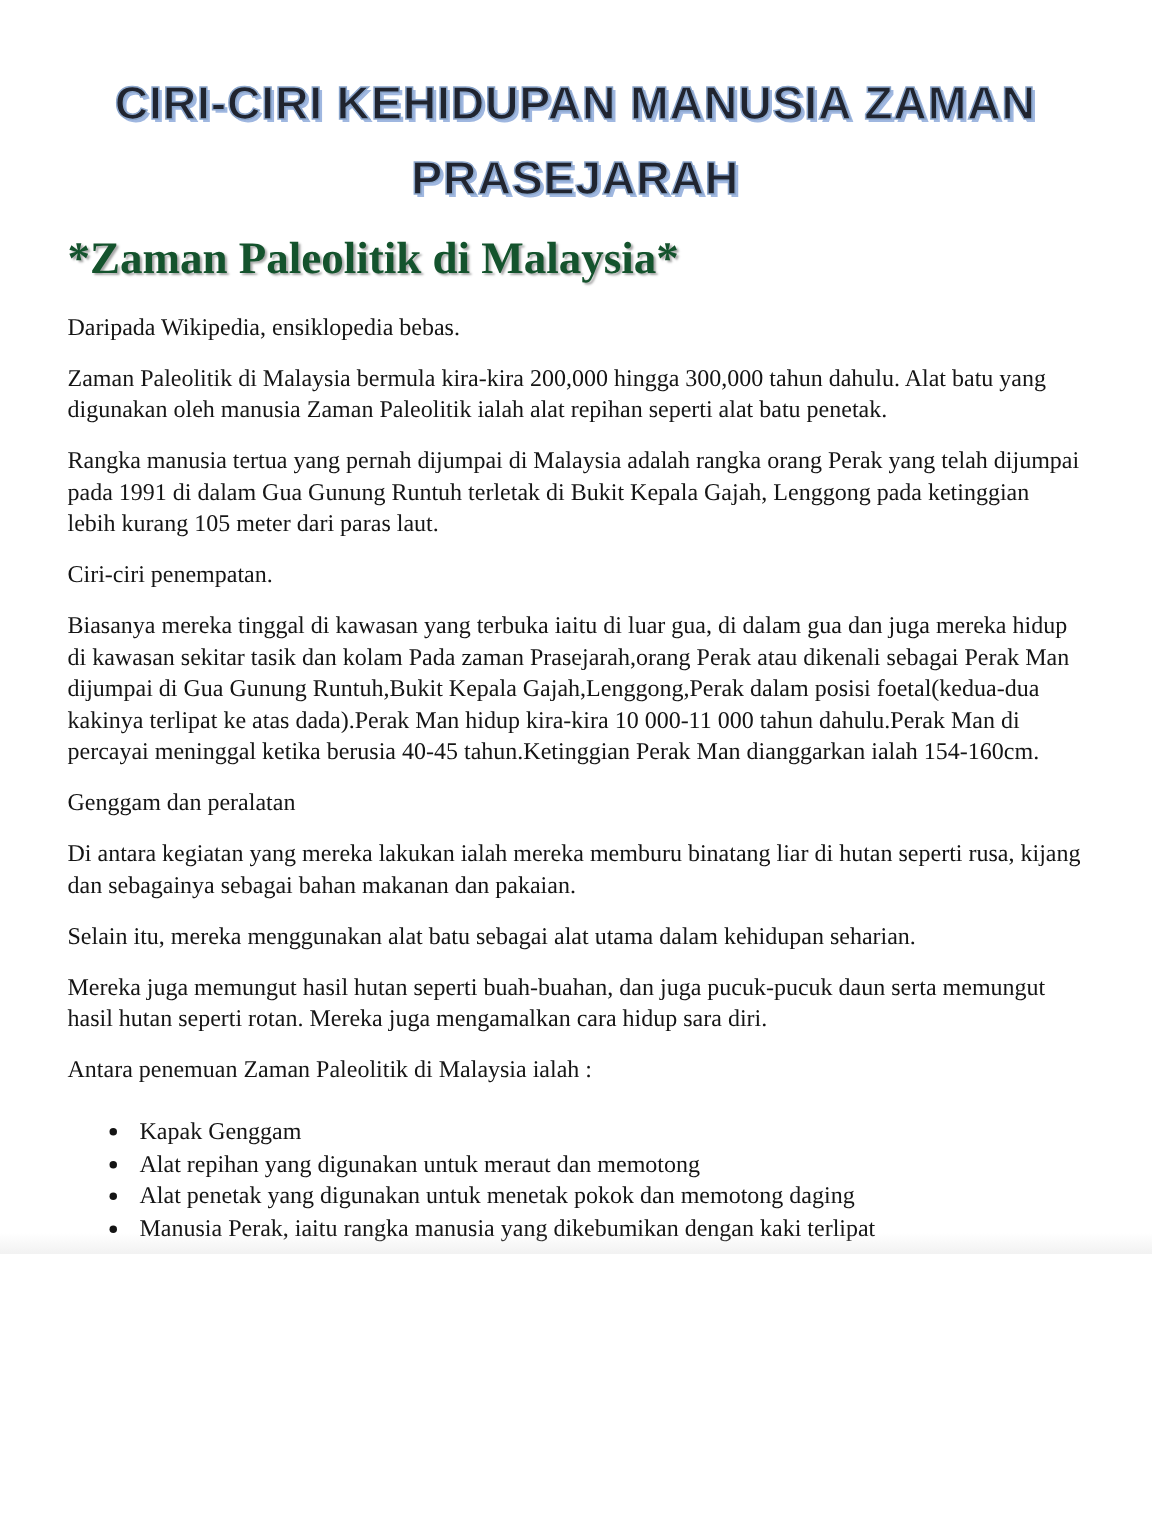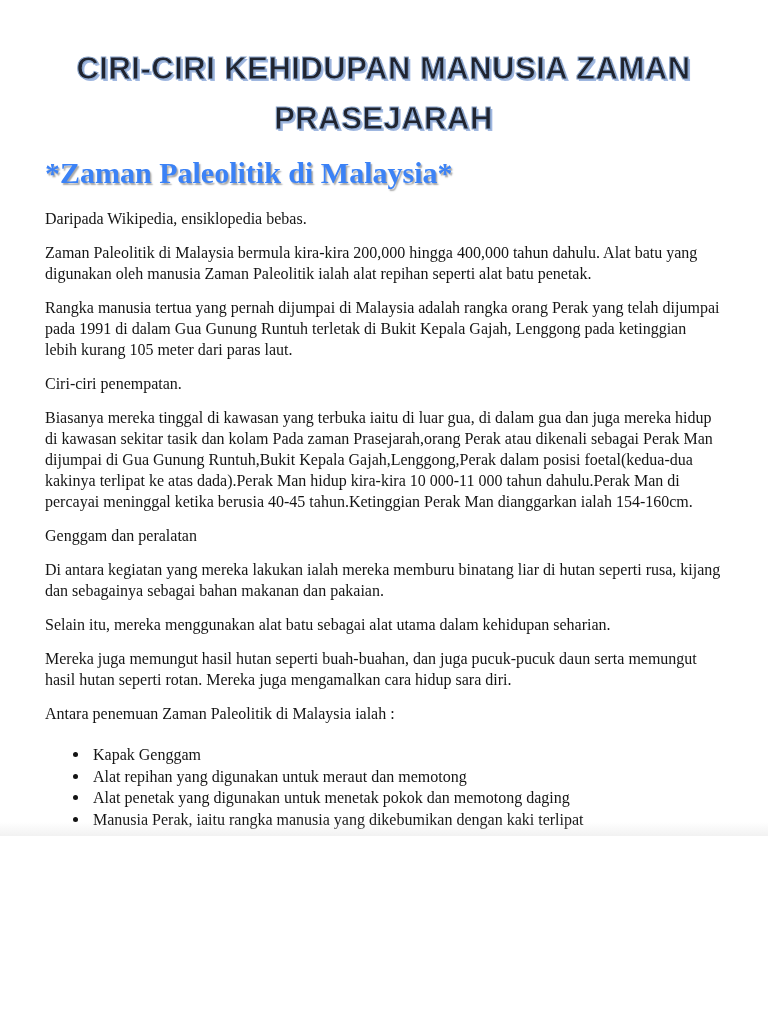"*Zaman Paleolitik di Malaysia*" .section-heading { color: #3b82f6 -> #14532d }
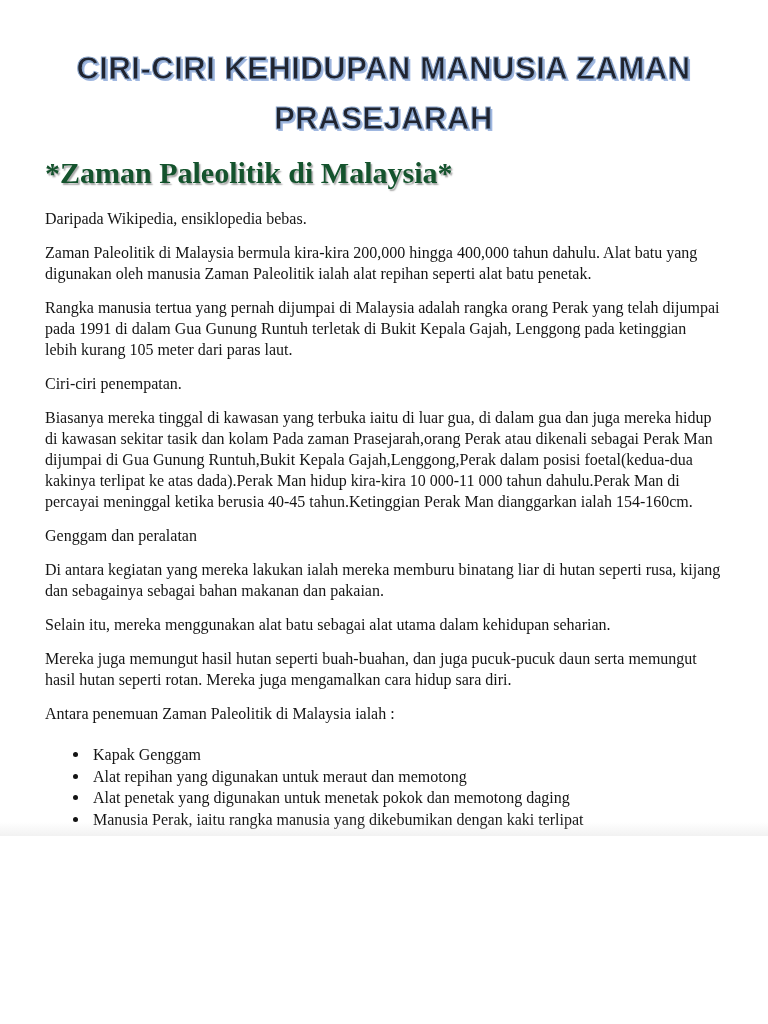"Zaman Paleolitik di Malaysia bermula" p.body-text { text: 400,000 -> 300,000 }
